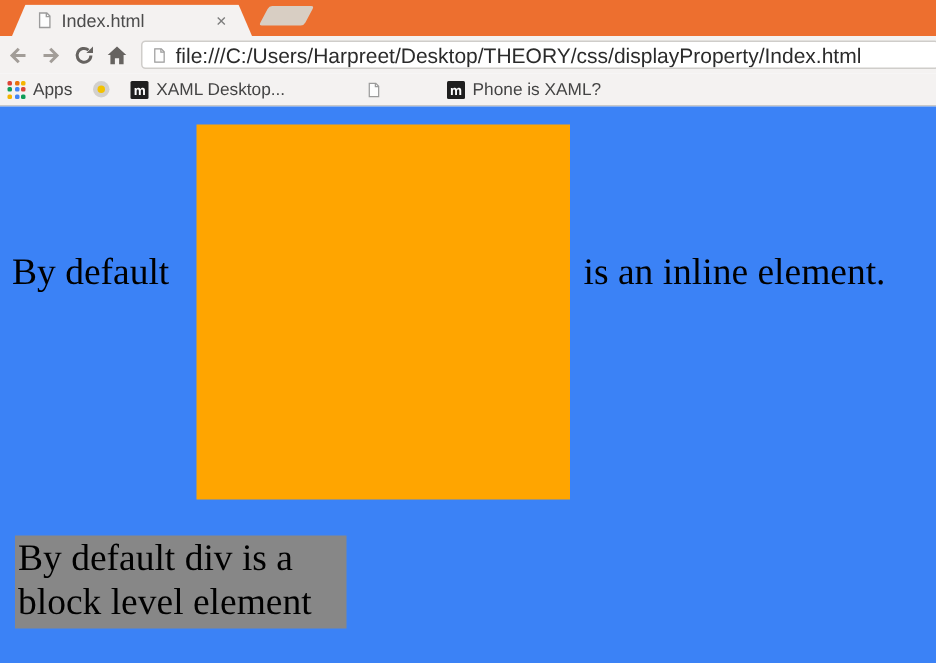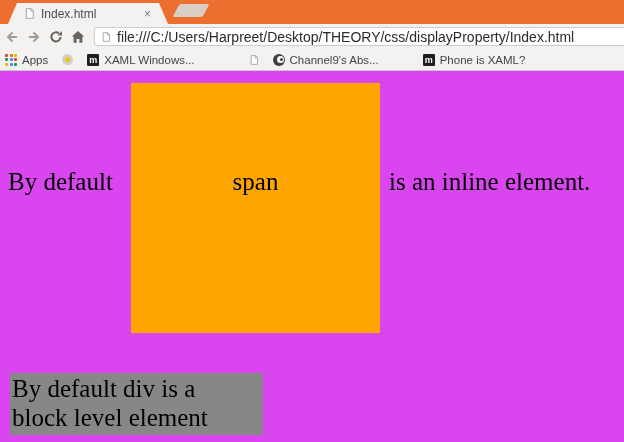"XAML Windows..." span.bm-label { text: Windows -> Desktop }
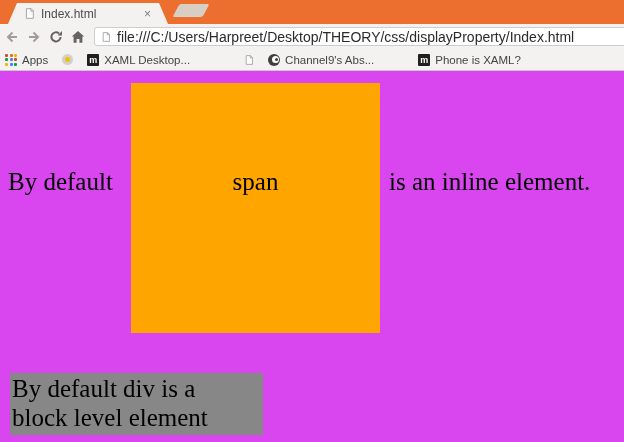"Channel9's Abs..." div.bm { html: <div> <span></span> <span>Channel9's Abs...</span> </div> -> none }
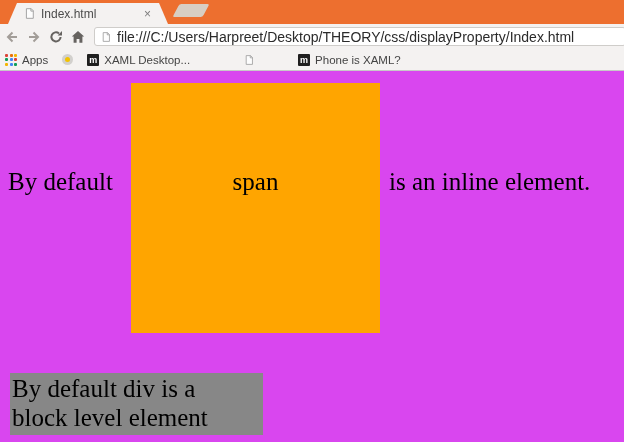"By default" .content { background: #d946ef -> #3b82f6 }
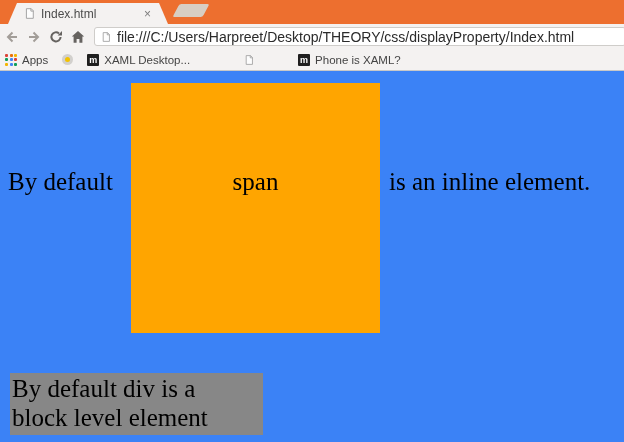"span" span.demo-text { html: <span>span</span> -> none }
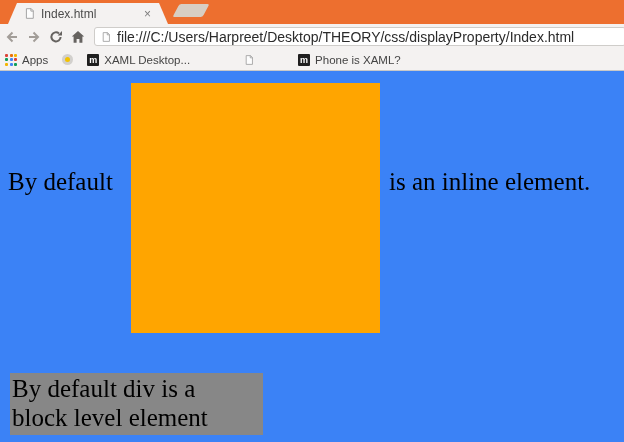"By default div is a" .gray-box { top: 302px -> 286px; width: 253px -> 221px }
